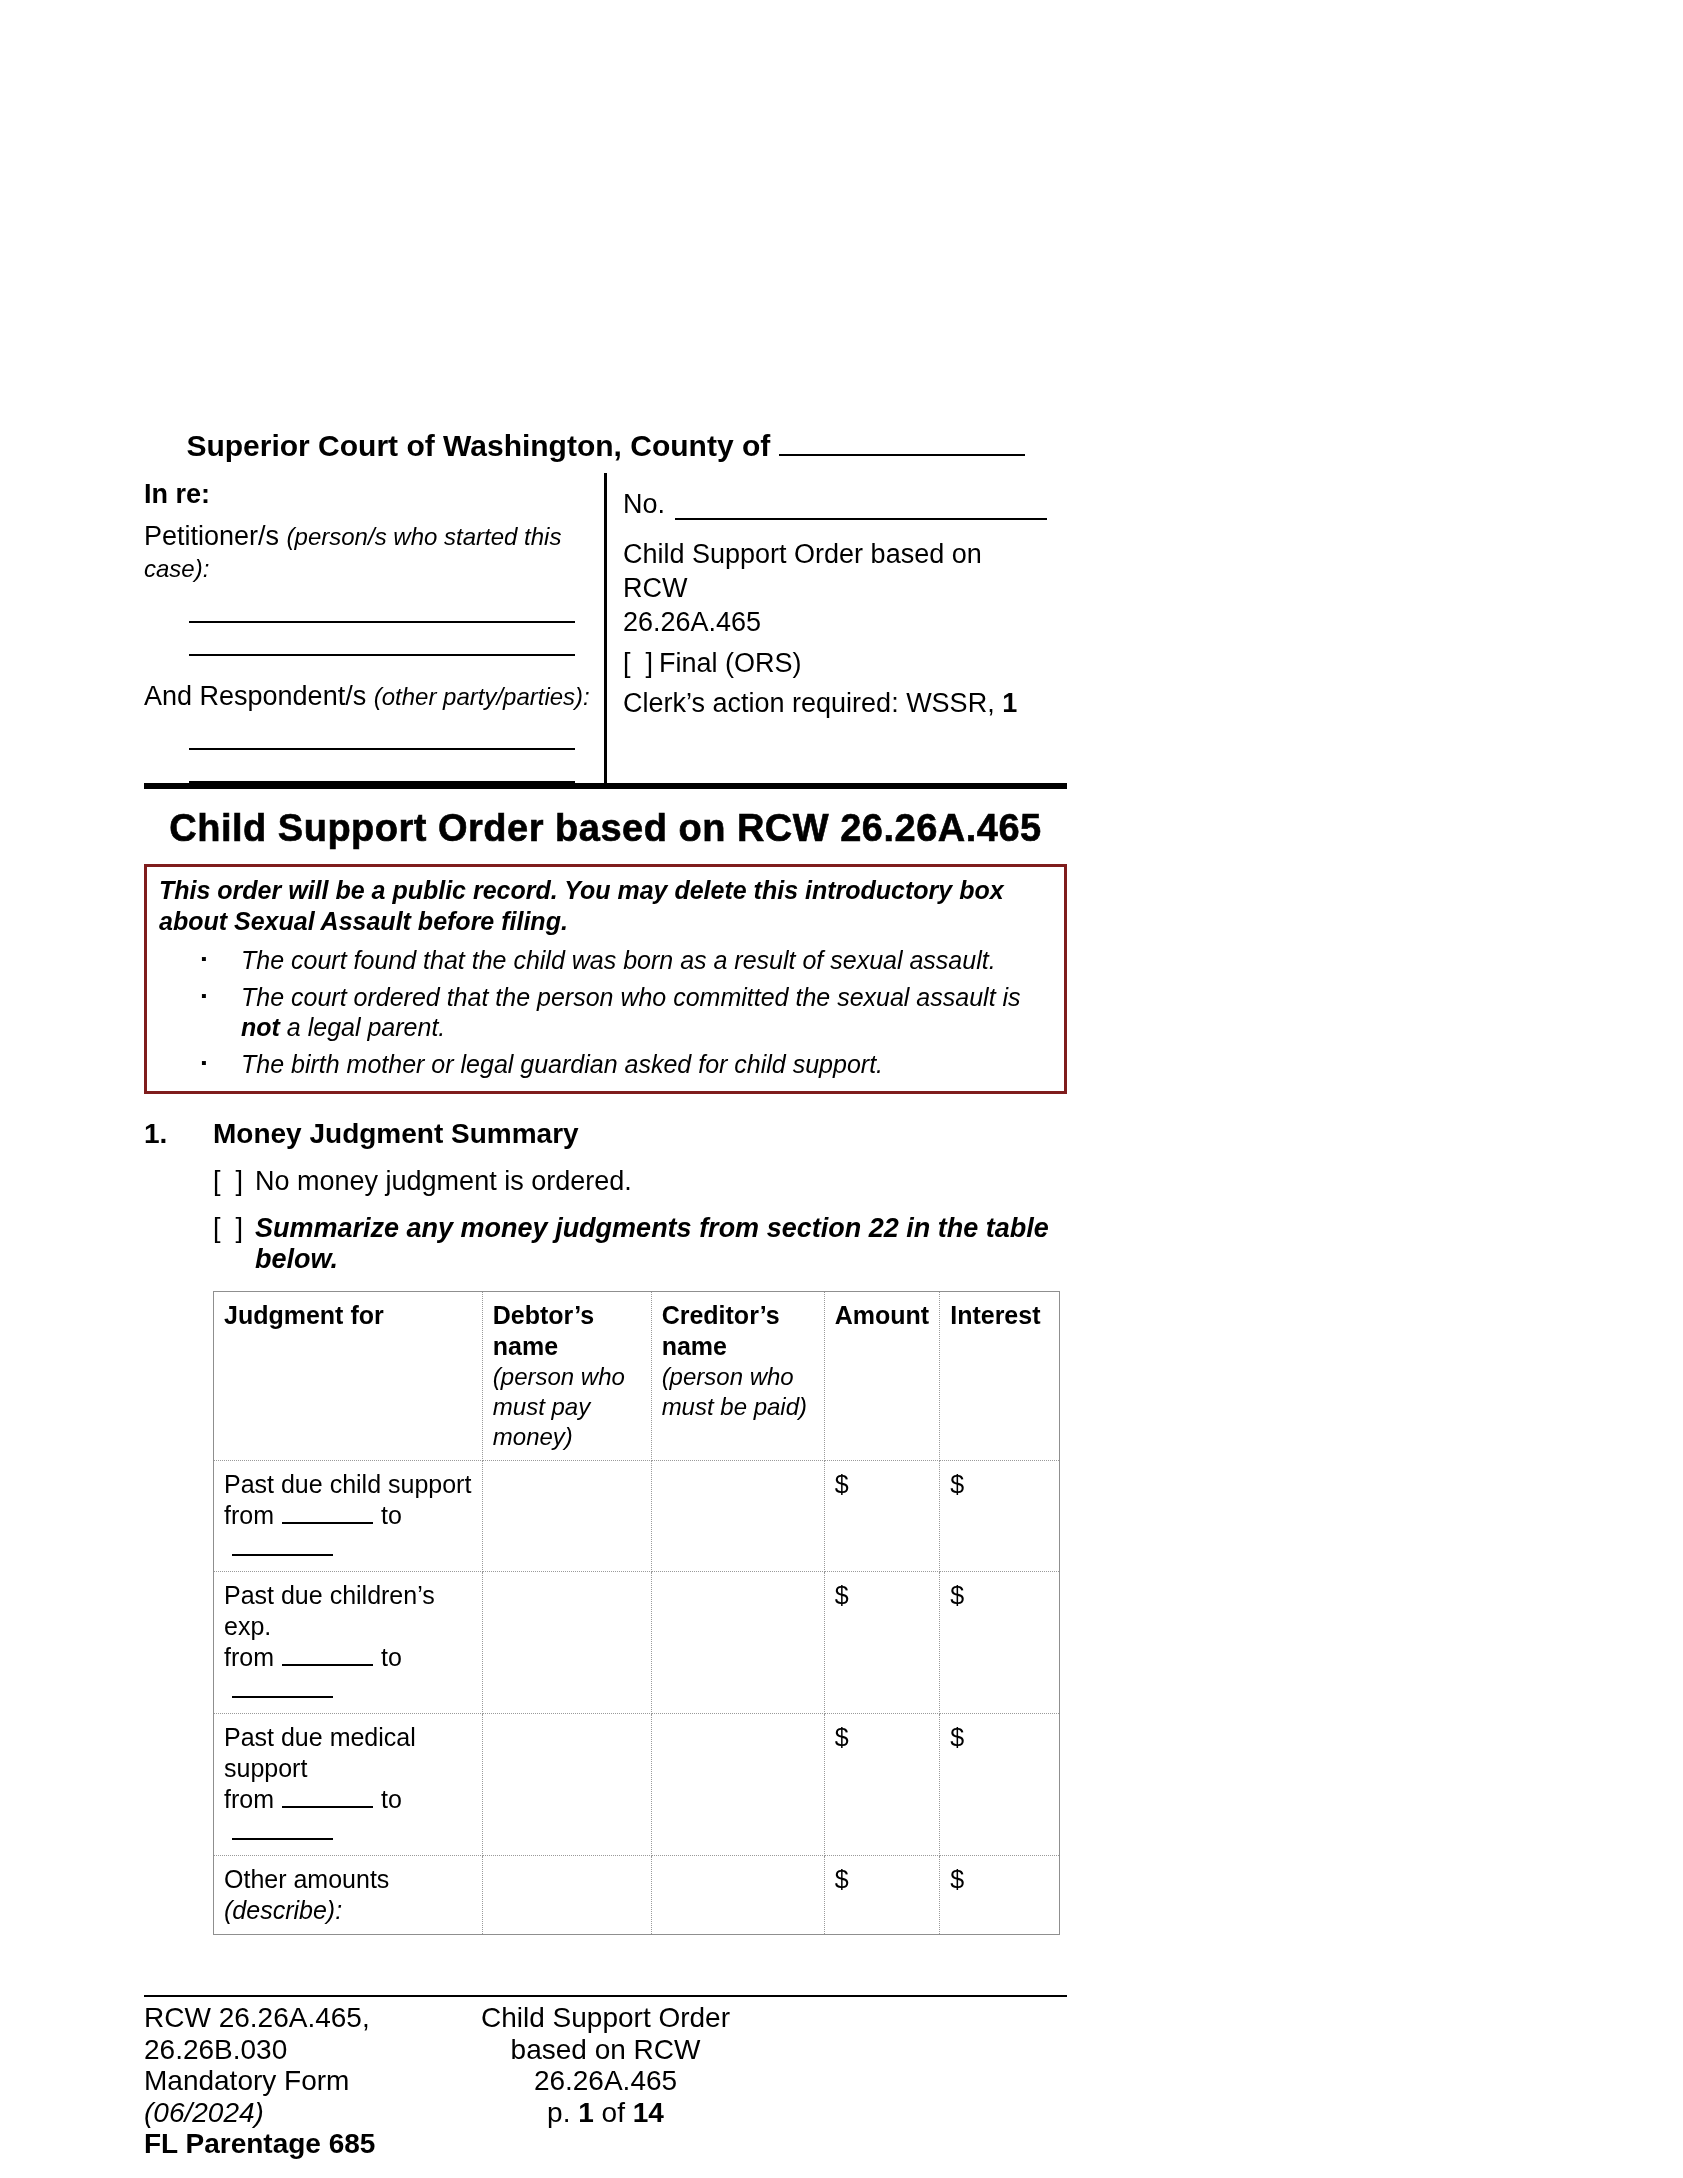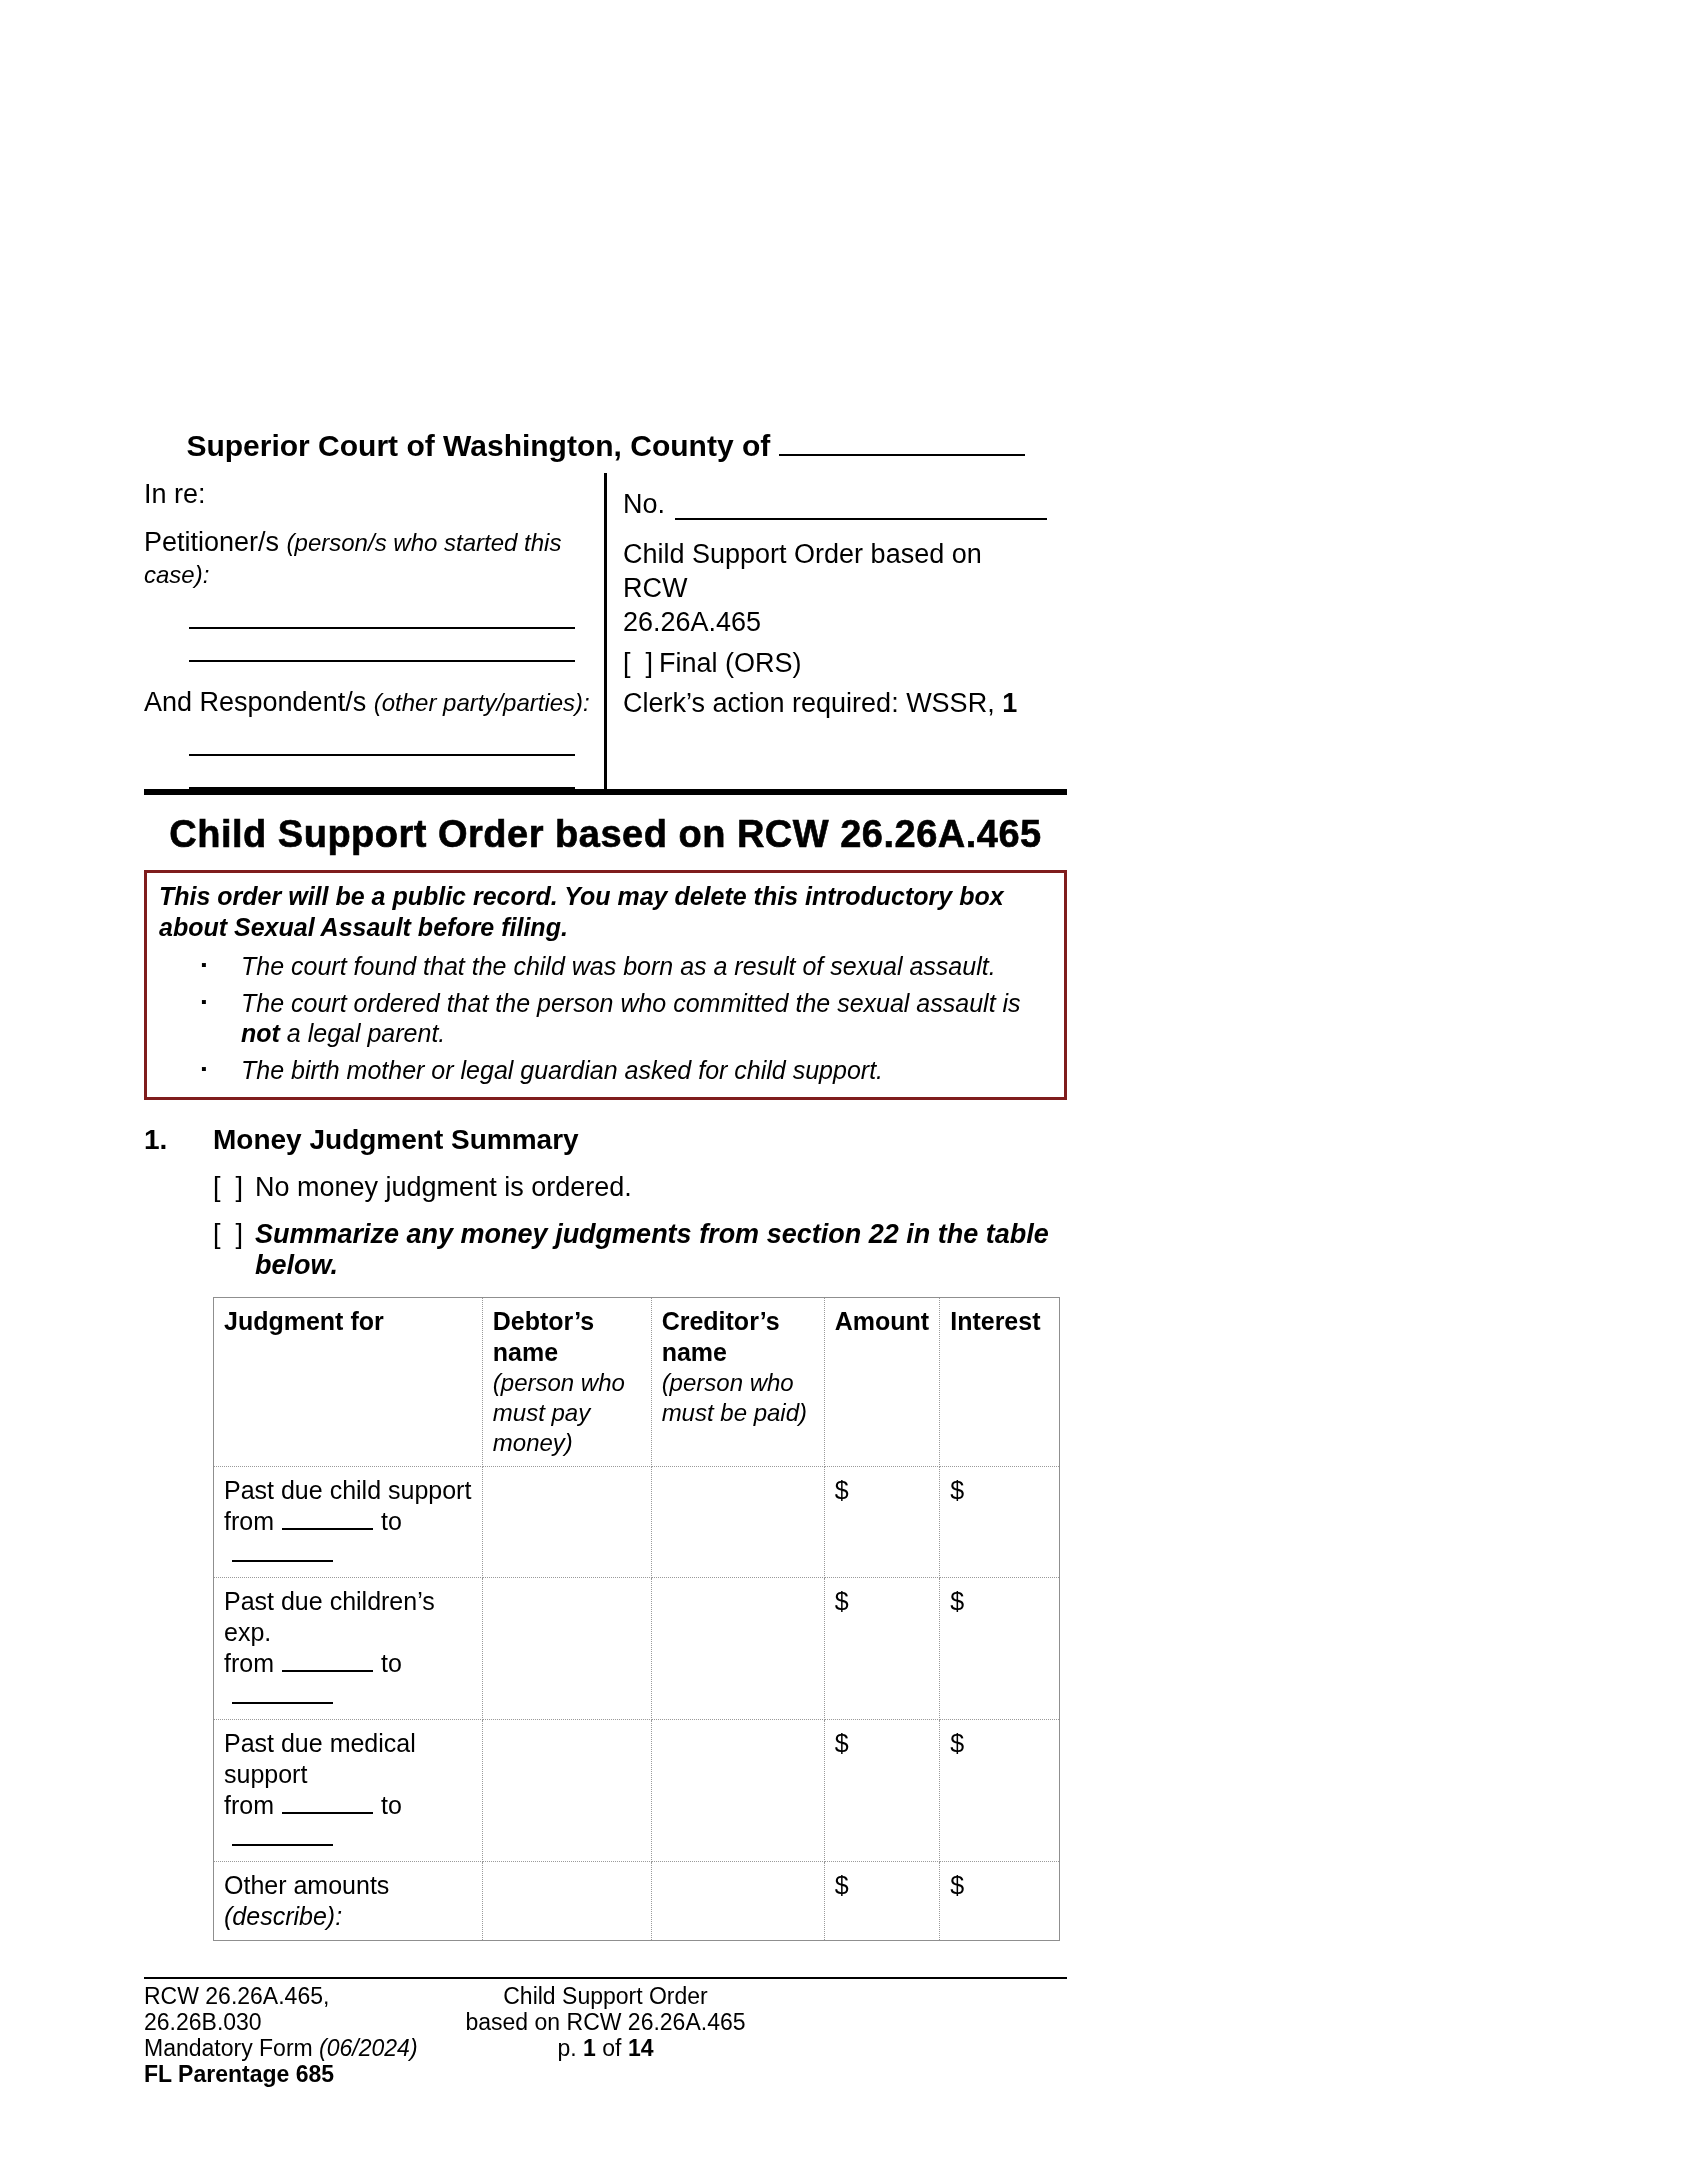"In re:" .in-re { font-weight: none -> bold; margin-bottom: 16px -> 10px }
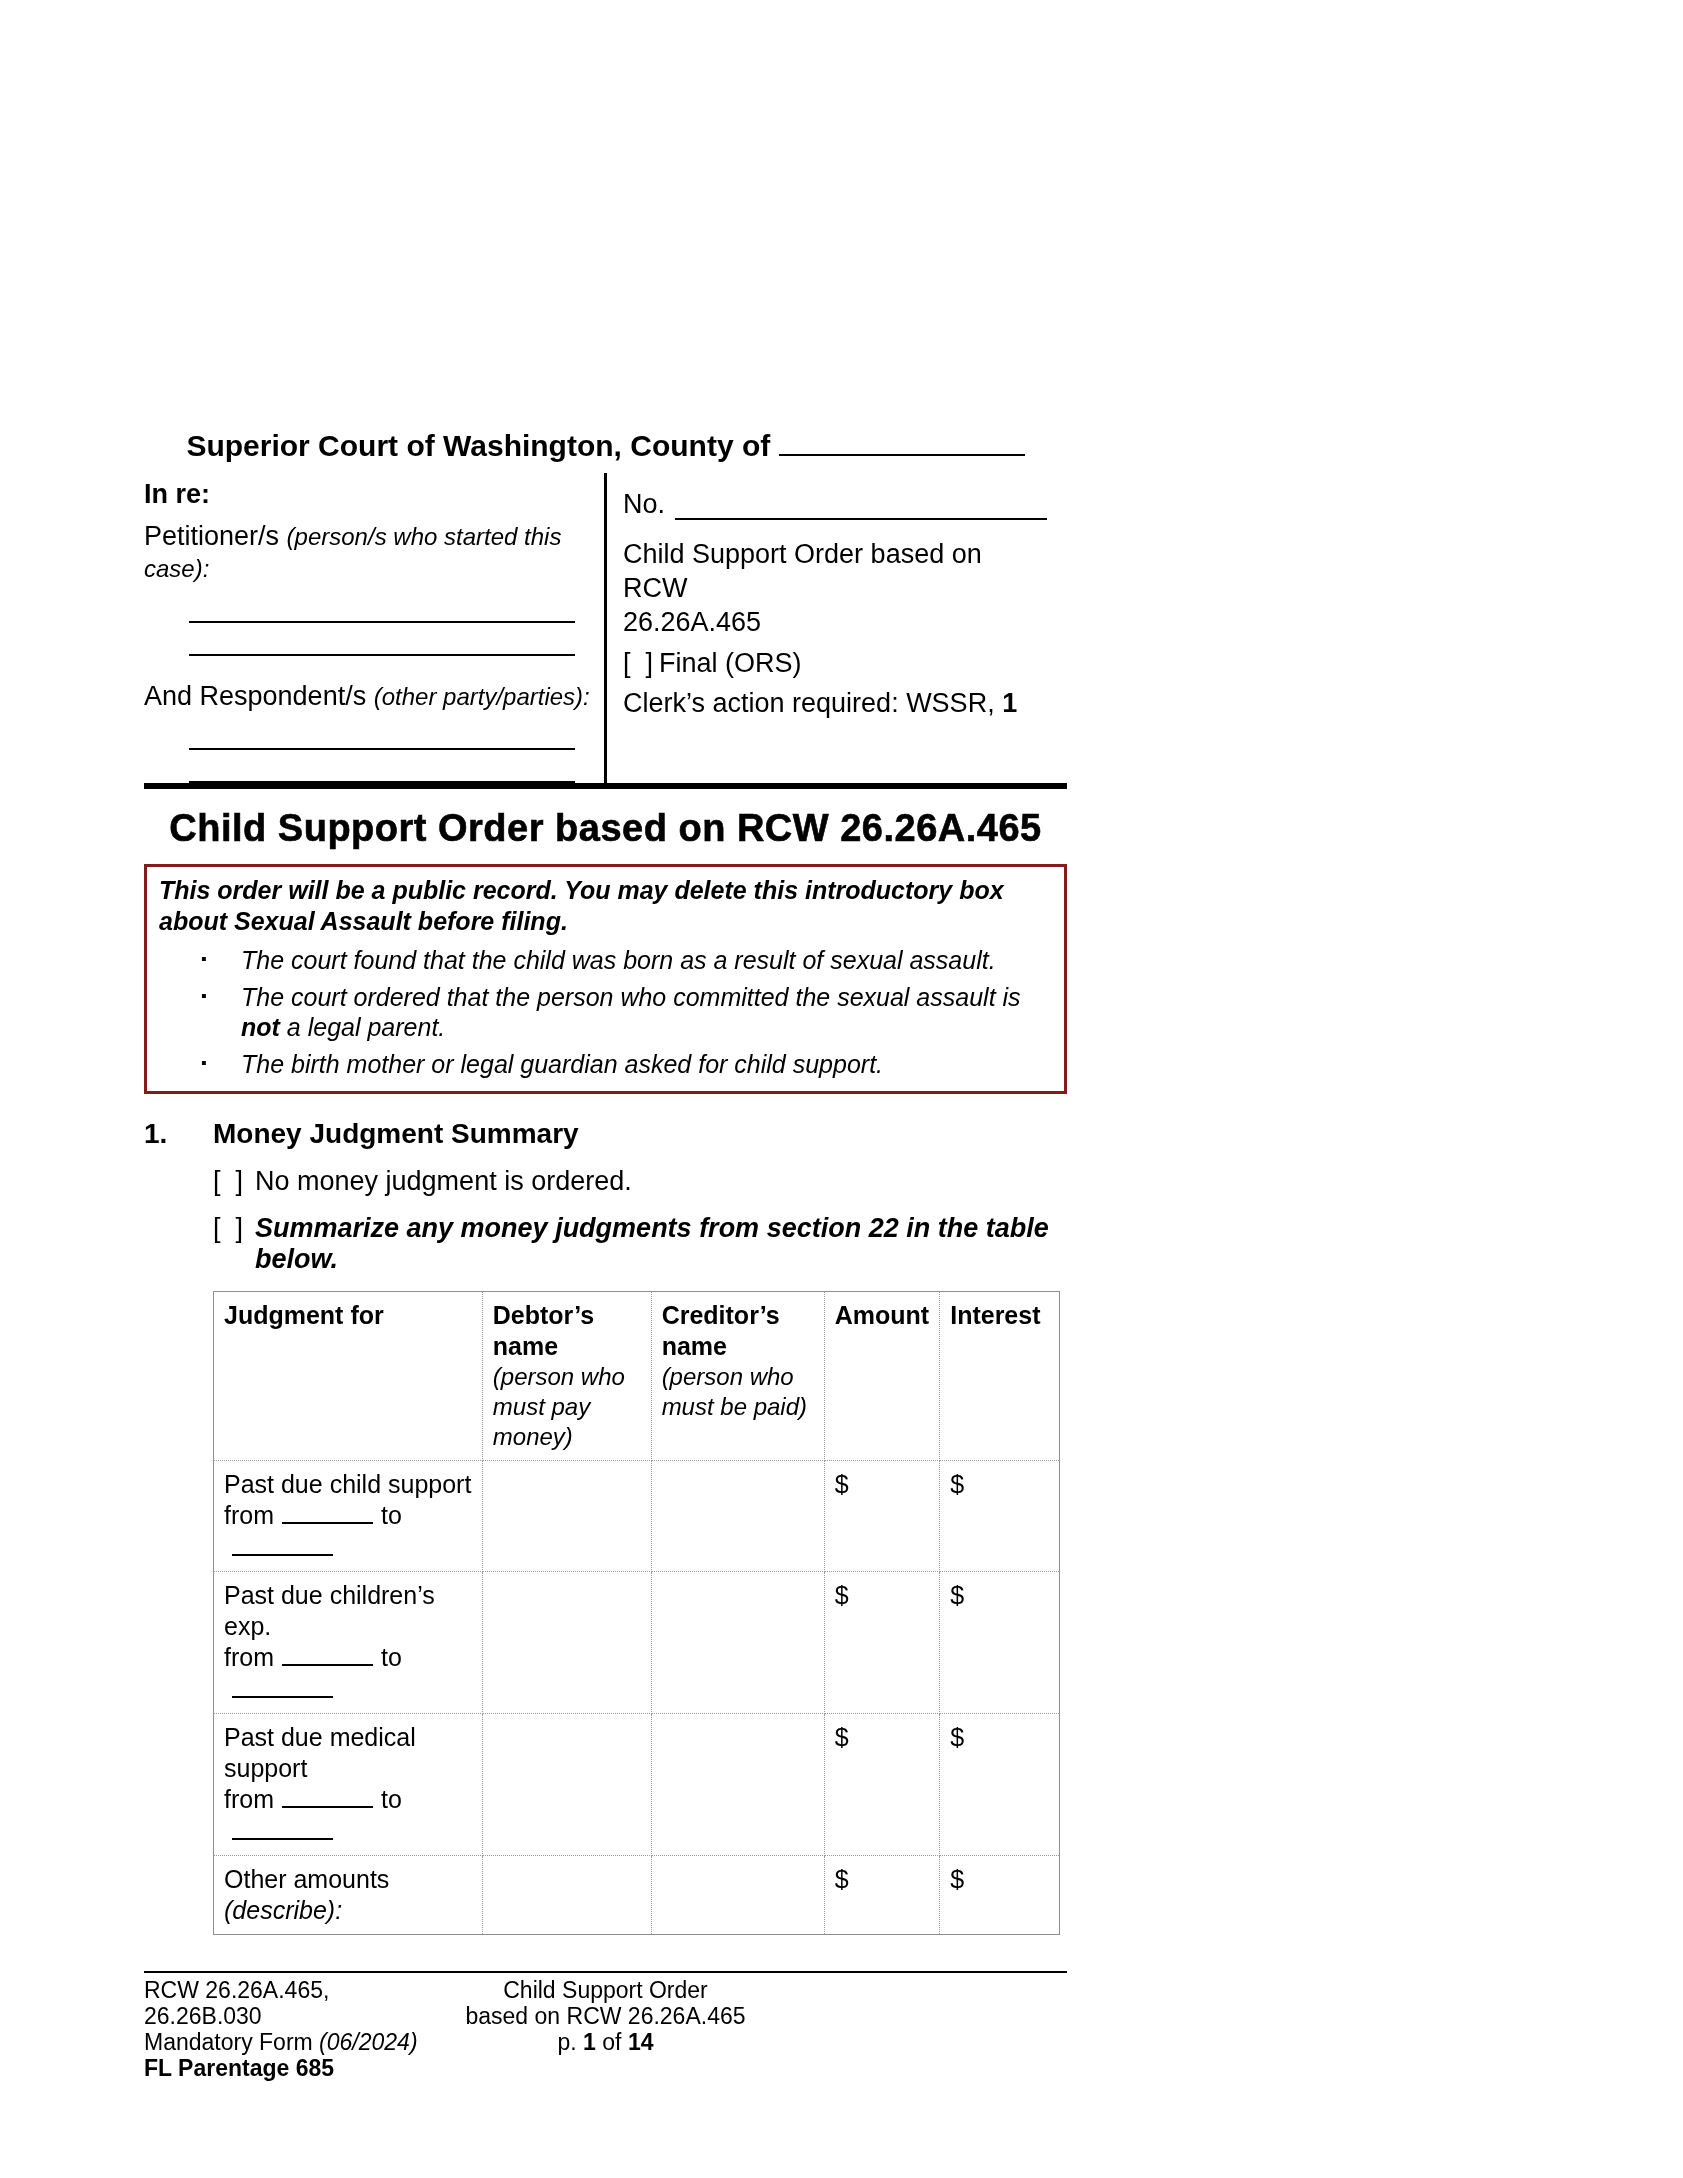"RCW 26.26A.465, 26.26B.030" .footer { font-size: 23px -> 28px; margin-top: 36px -> 60px }
